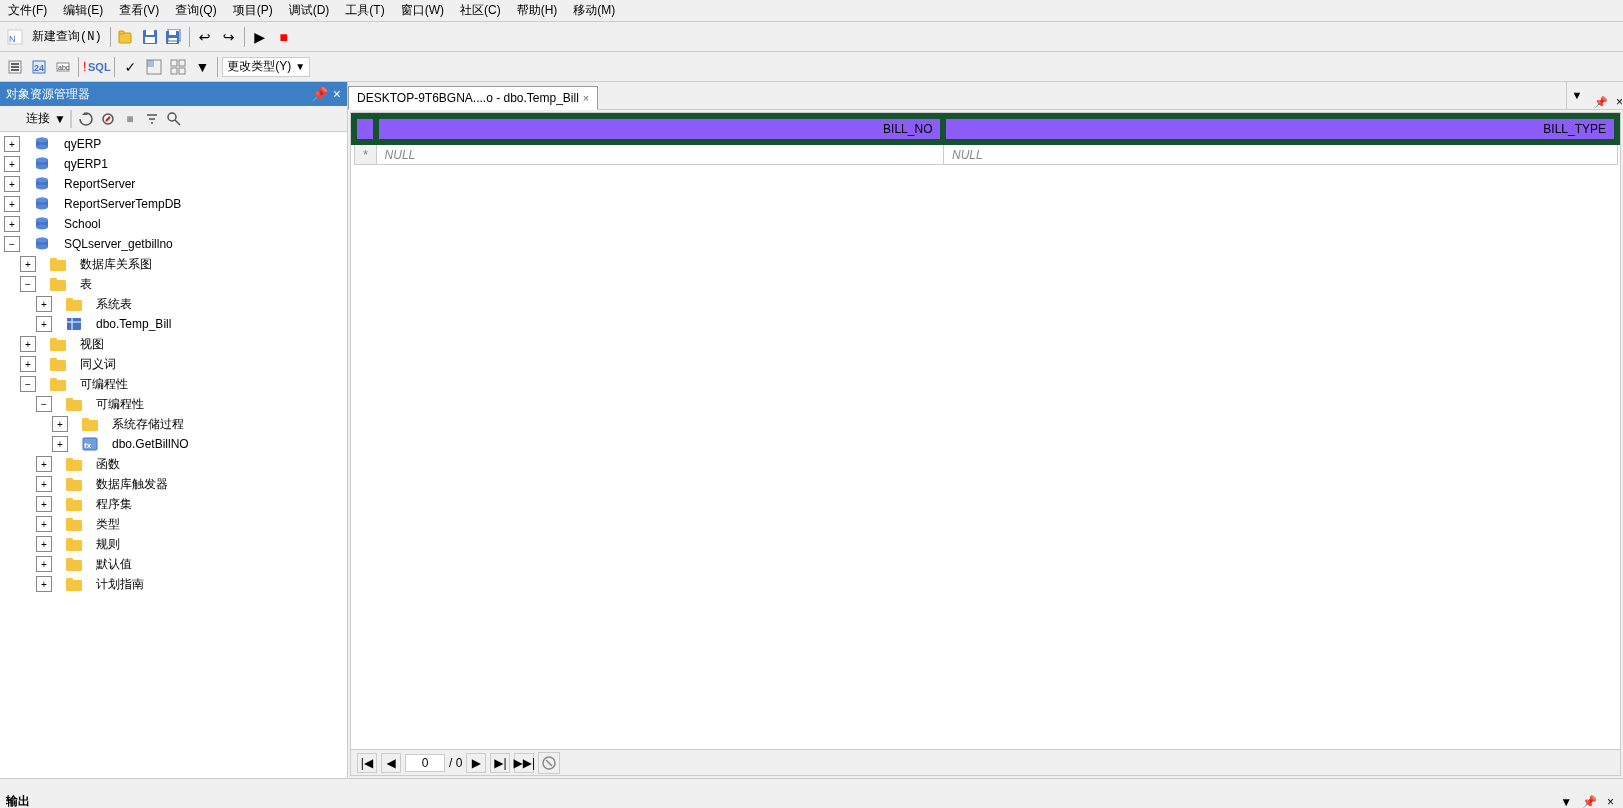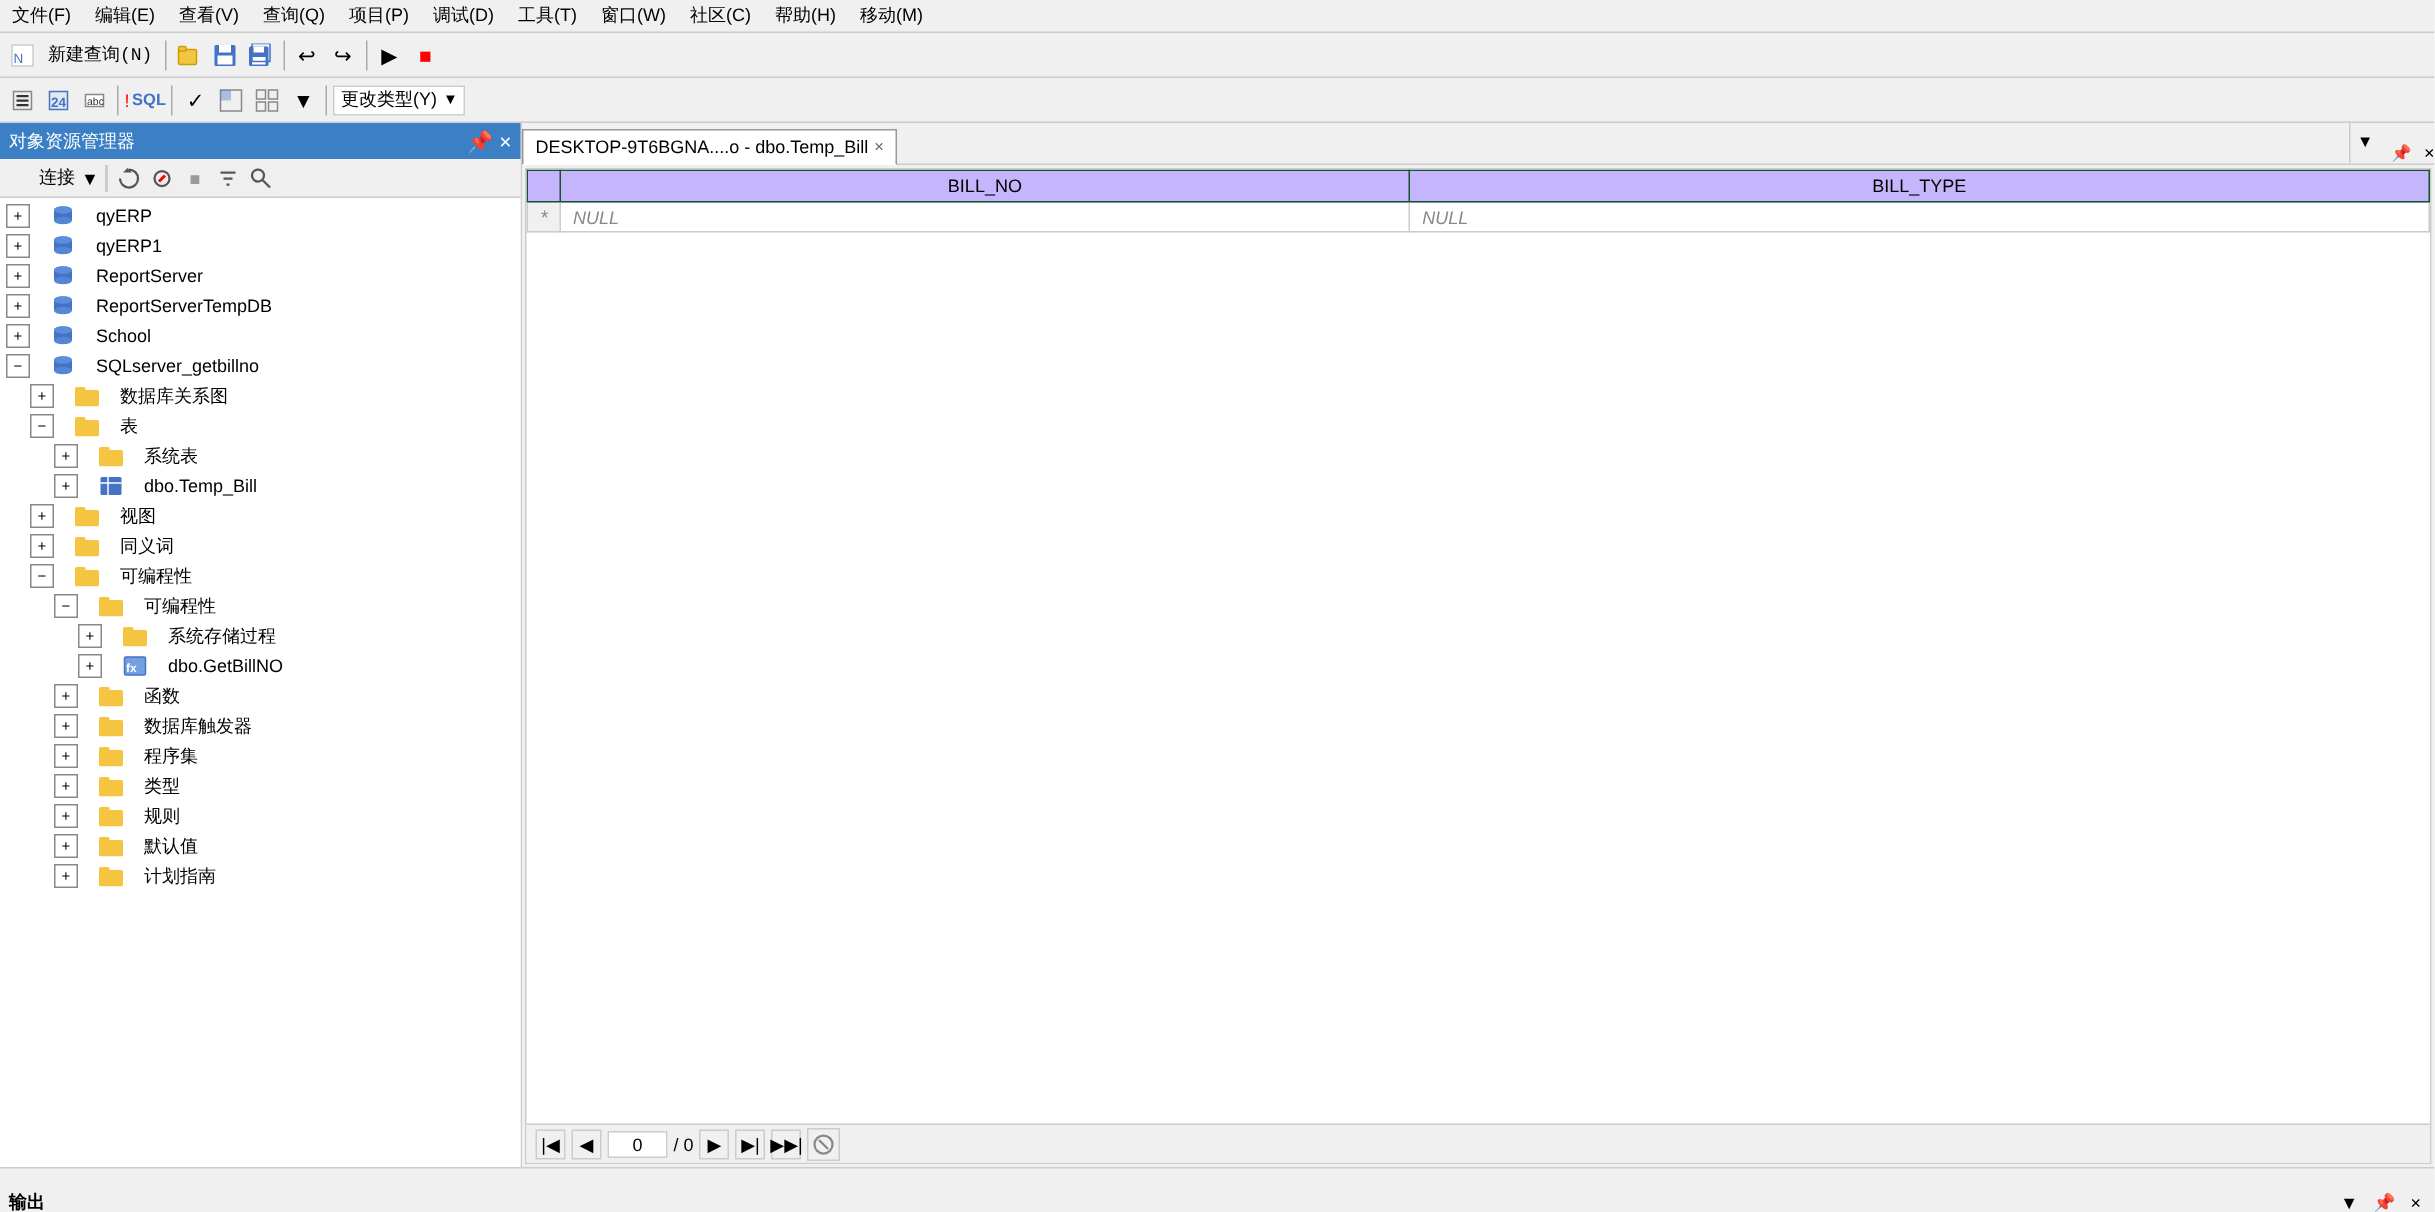"BILL_NO" .results-table th { background: #c4b5fd -> #8b5cf6; border: 1px solid #14532d -> 6px solid #14532d; text-align: center -> right }
